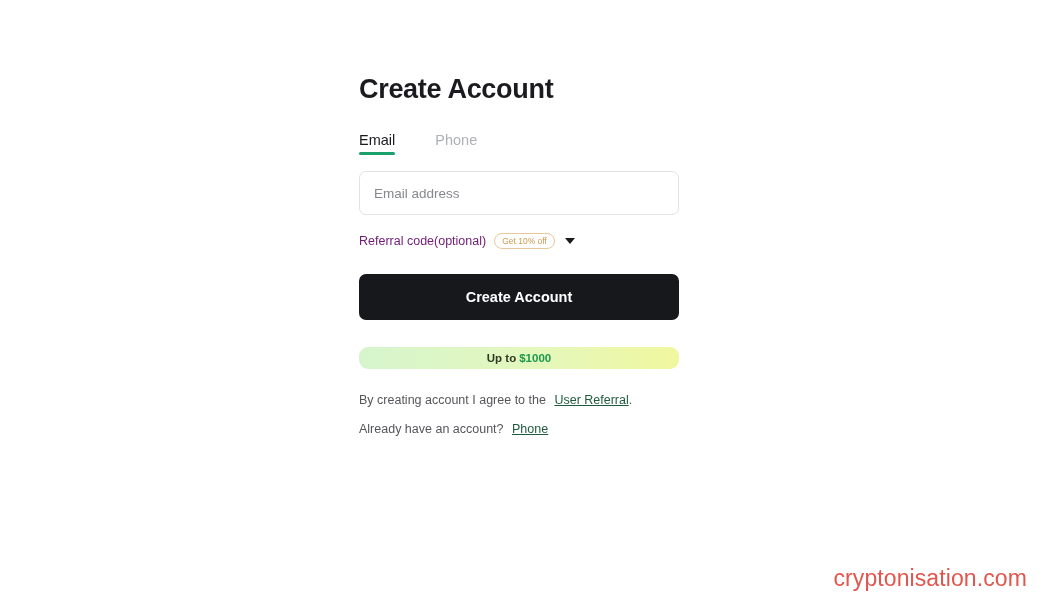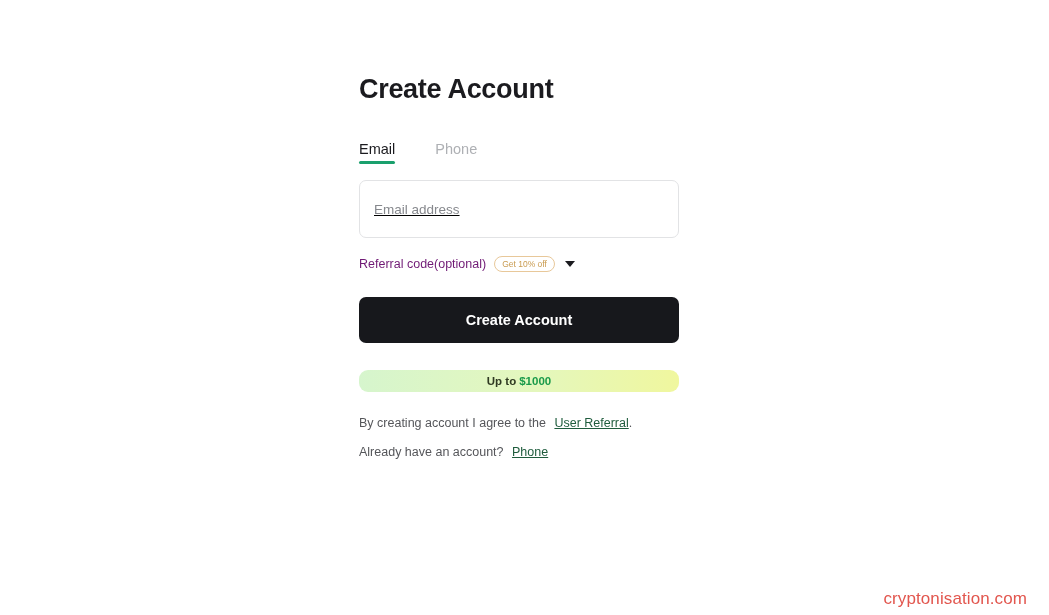"Email" .tabs { margin-top: 33px -> 24px }
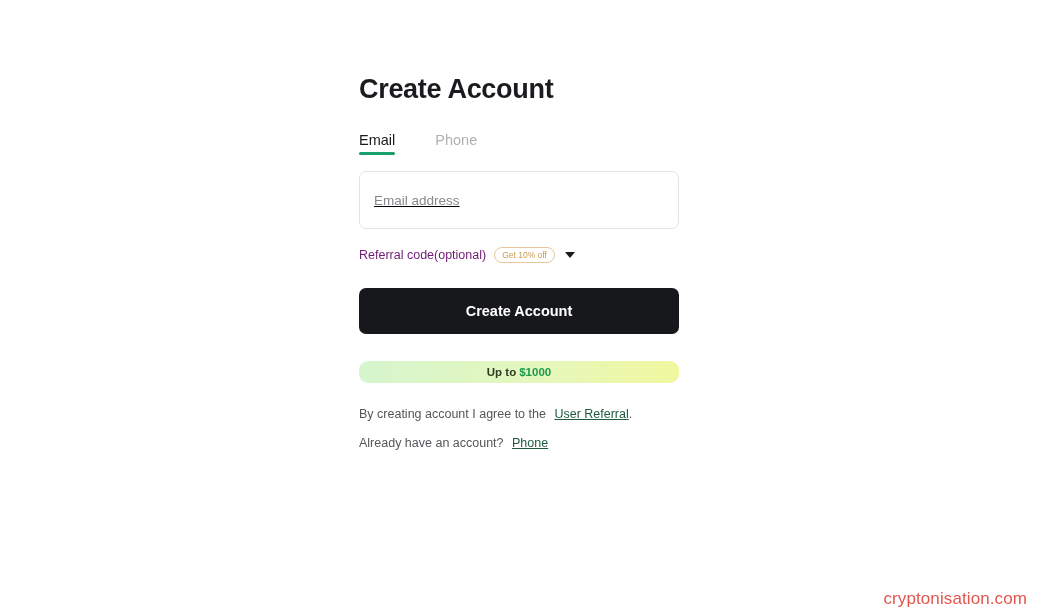"Email address" .field { height: 58px -> 44px; text-decoration: underline -> none }
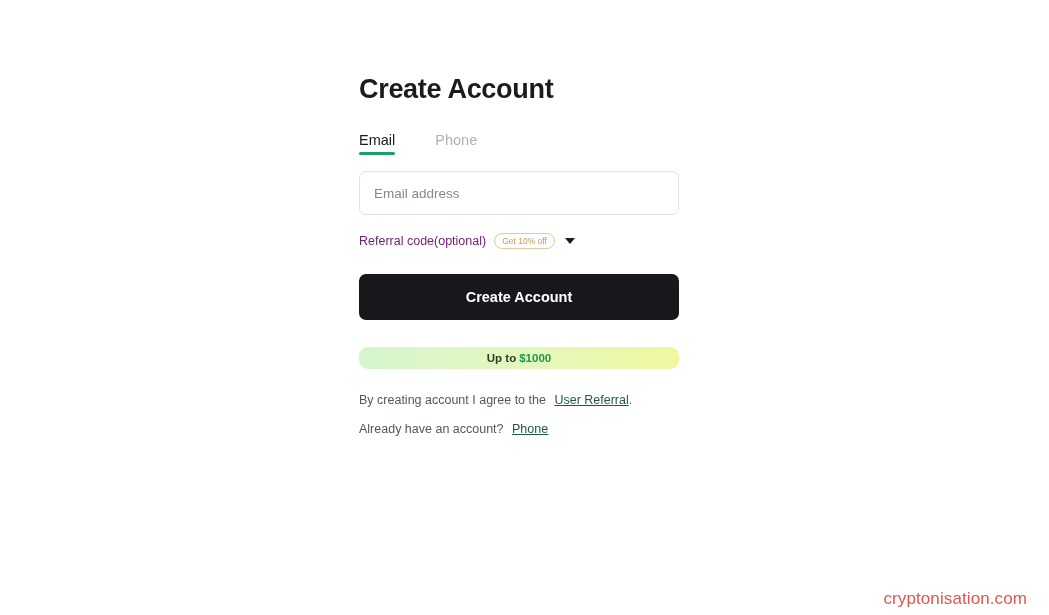"cryptonisation.com" .watermark { bottom: 6px -> 23px; font-size: 17px -> 23px }
